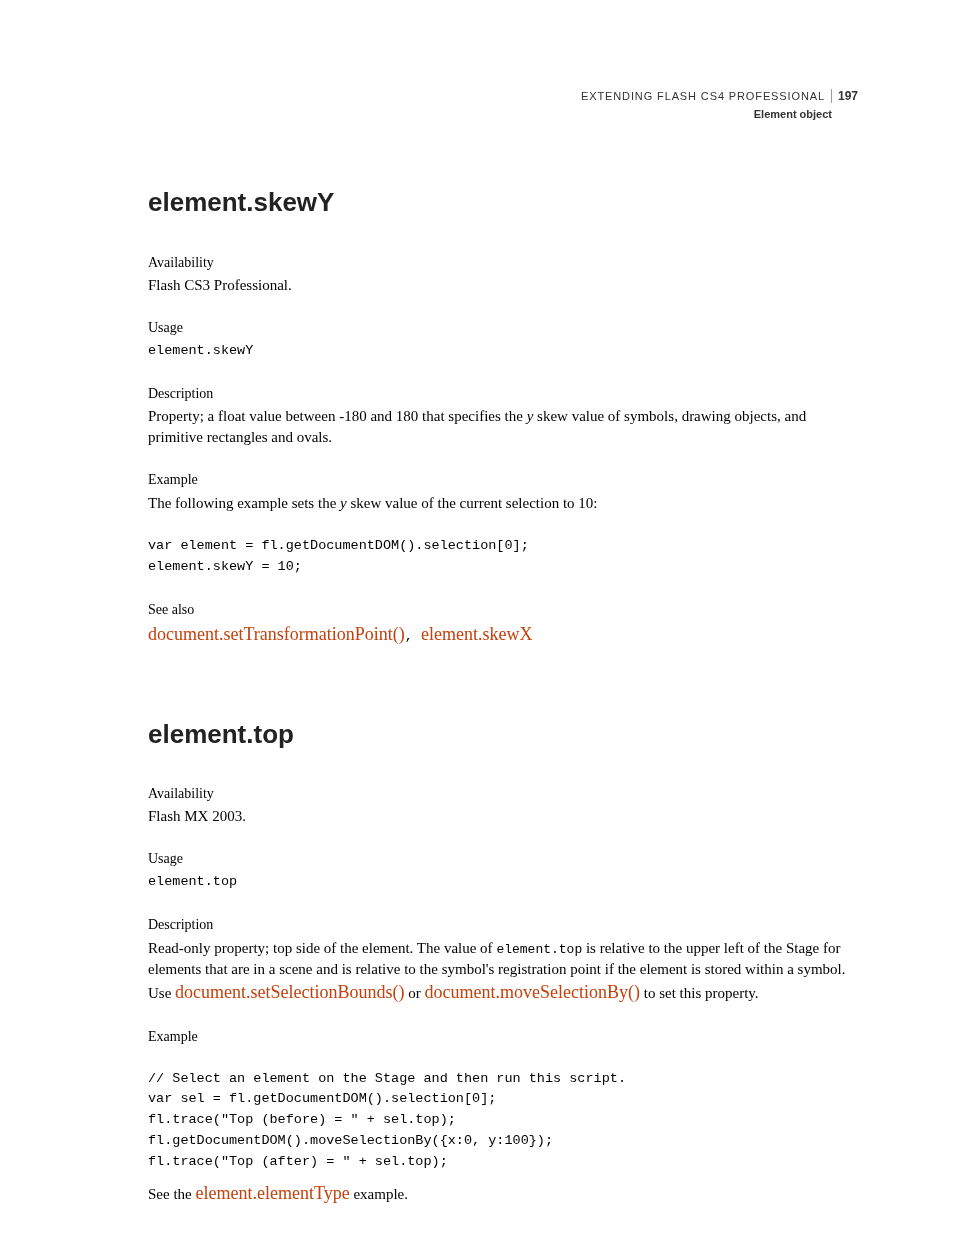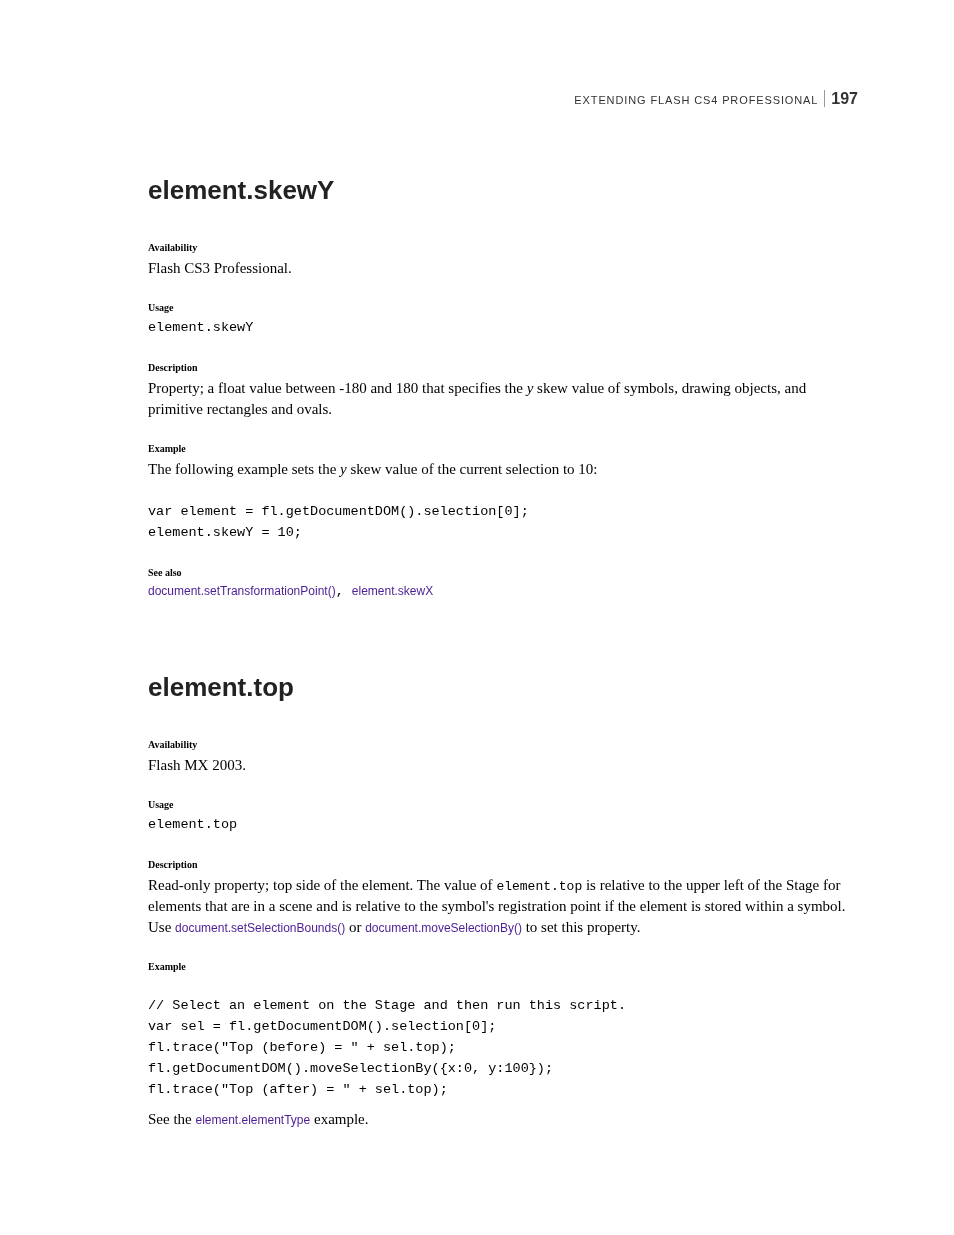"197" .running-head .pageno { font-size: 16px -> 12px }
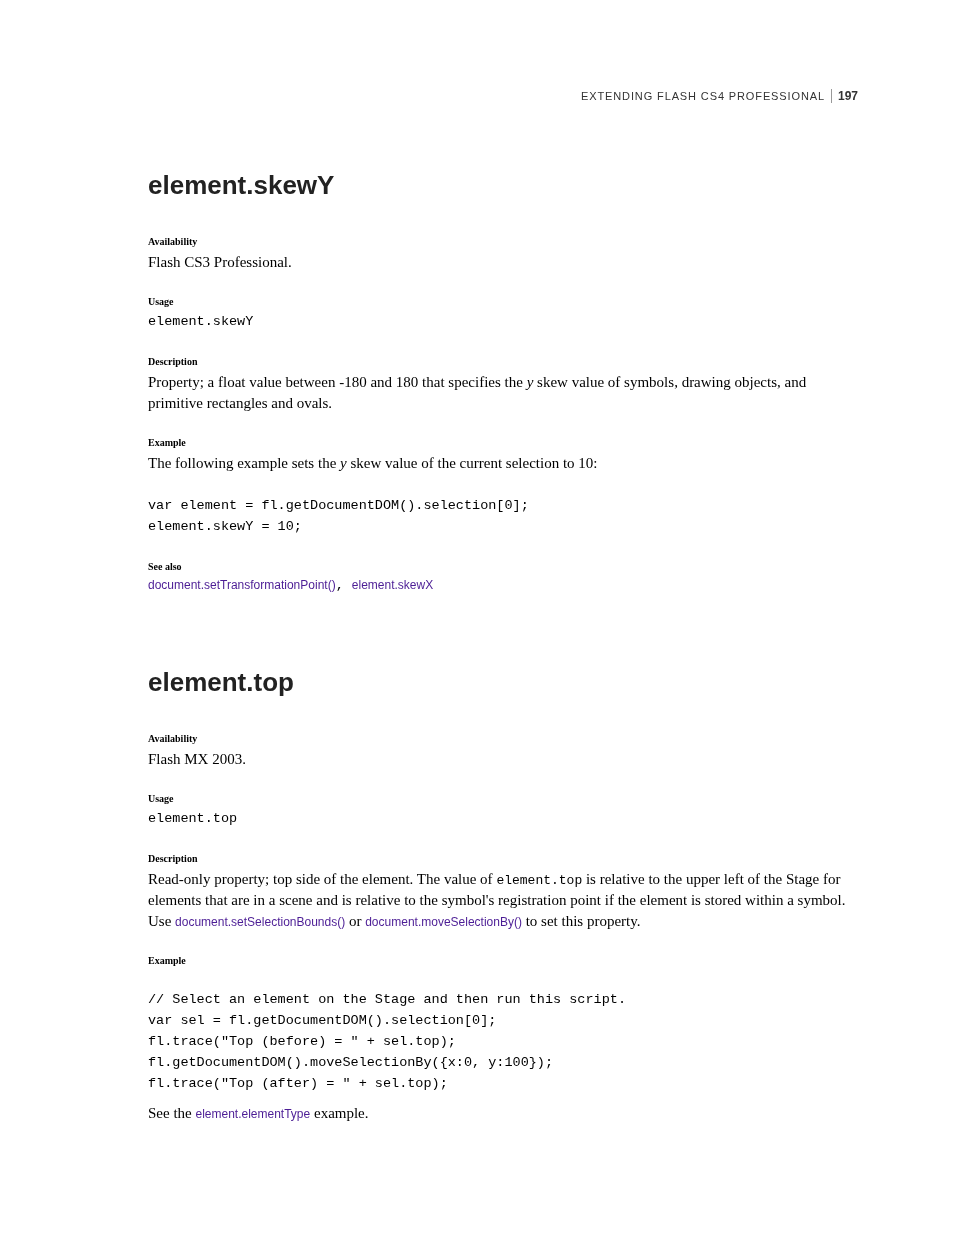"Element object" span.line2 { html: none -> <span>Element object</span> }
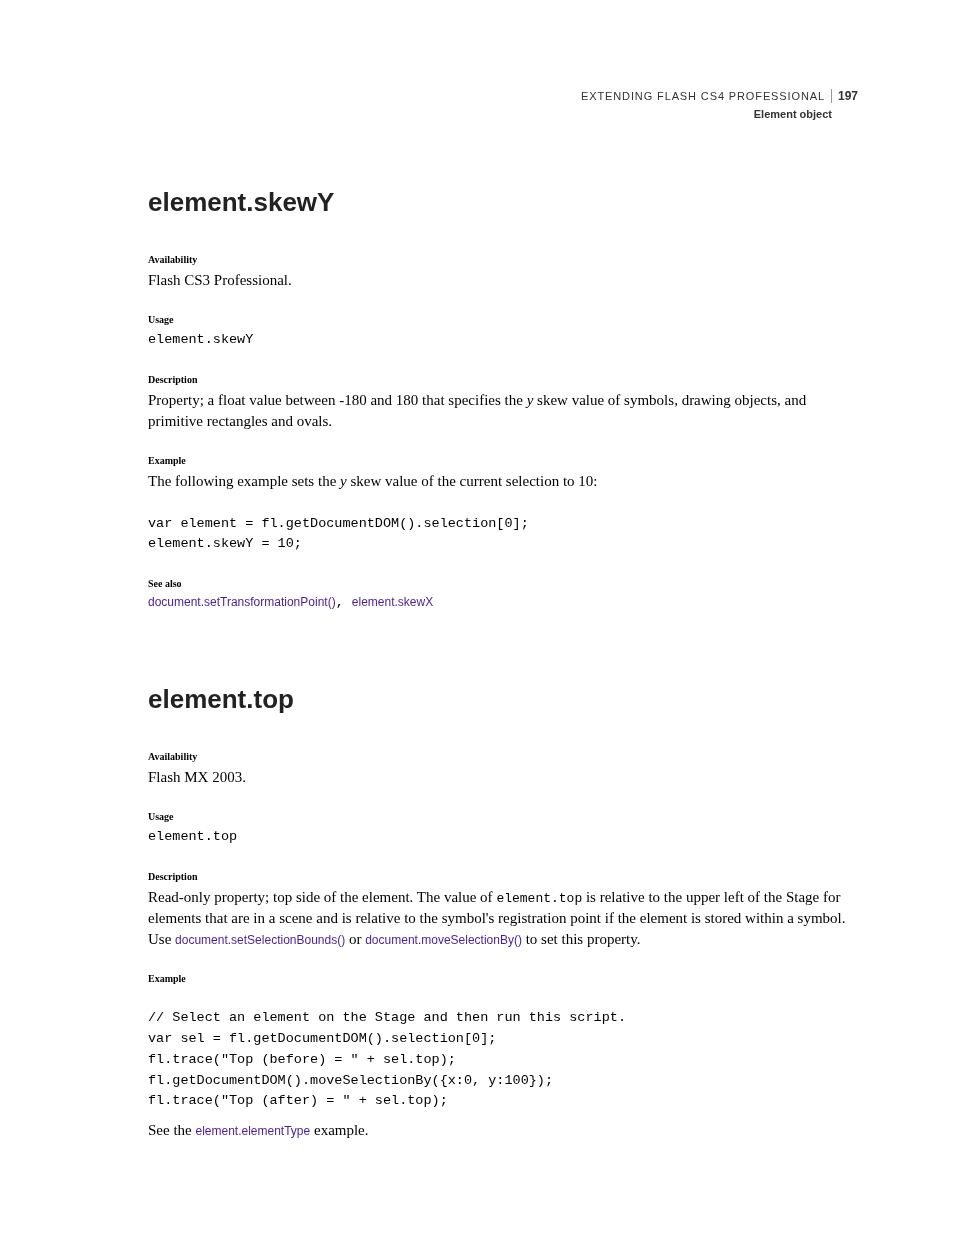"Availability" .label { font-size: 10px -> 14px; font-weight: 700 -> 400 }
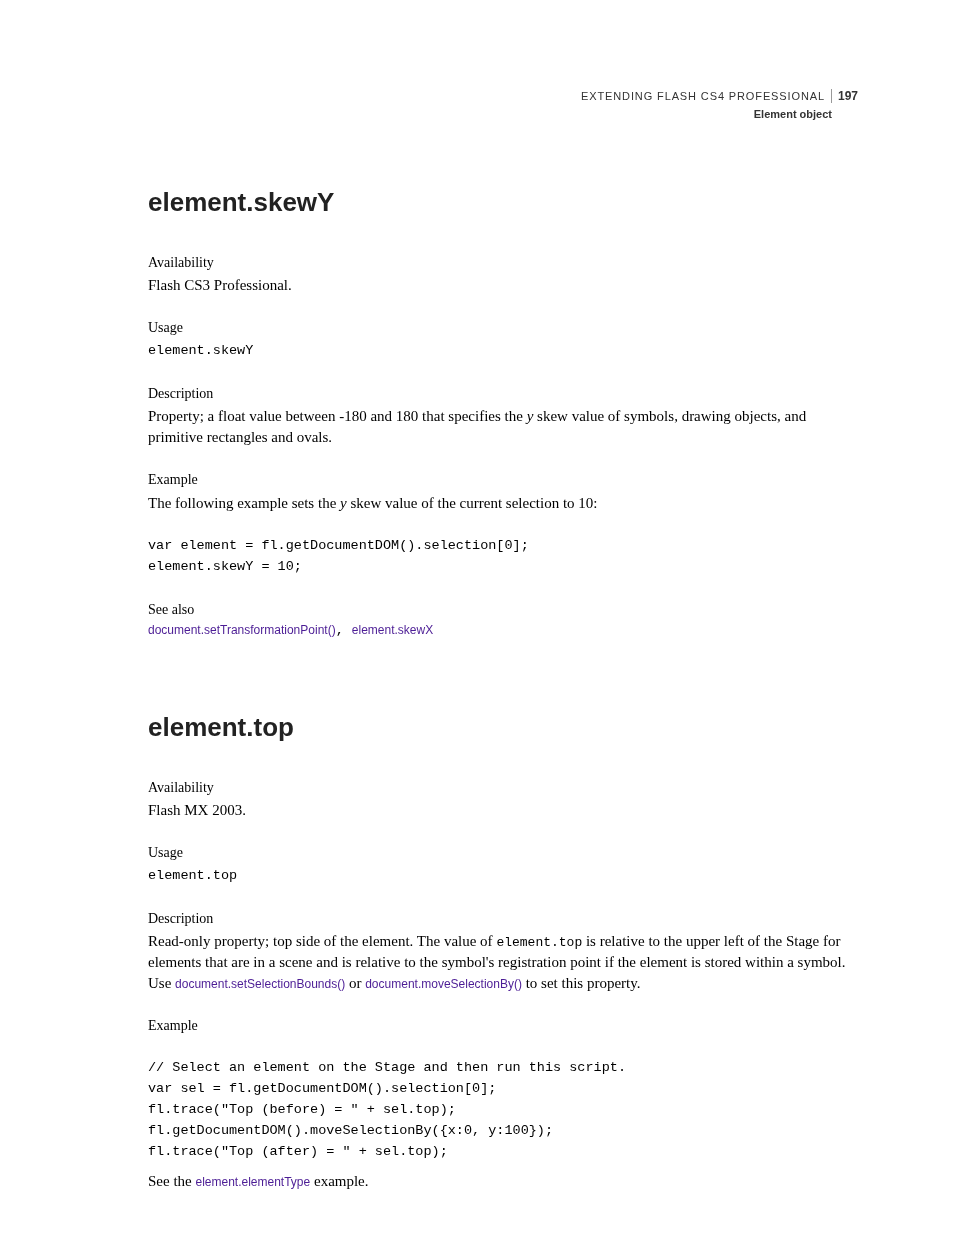"document.setTransformationPoint()" .link { color: #4c1d95 -> #c2410c; font-family: Liberation Sans, sans-serif -> Liberation Serif, serif; font-size: 12px -> 18px }
